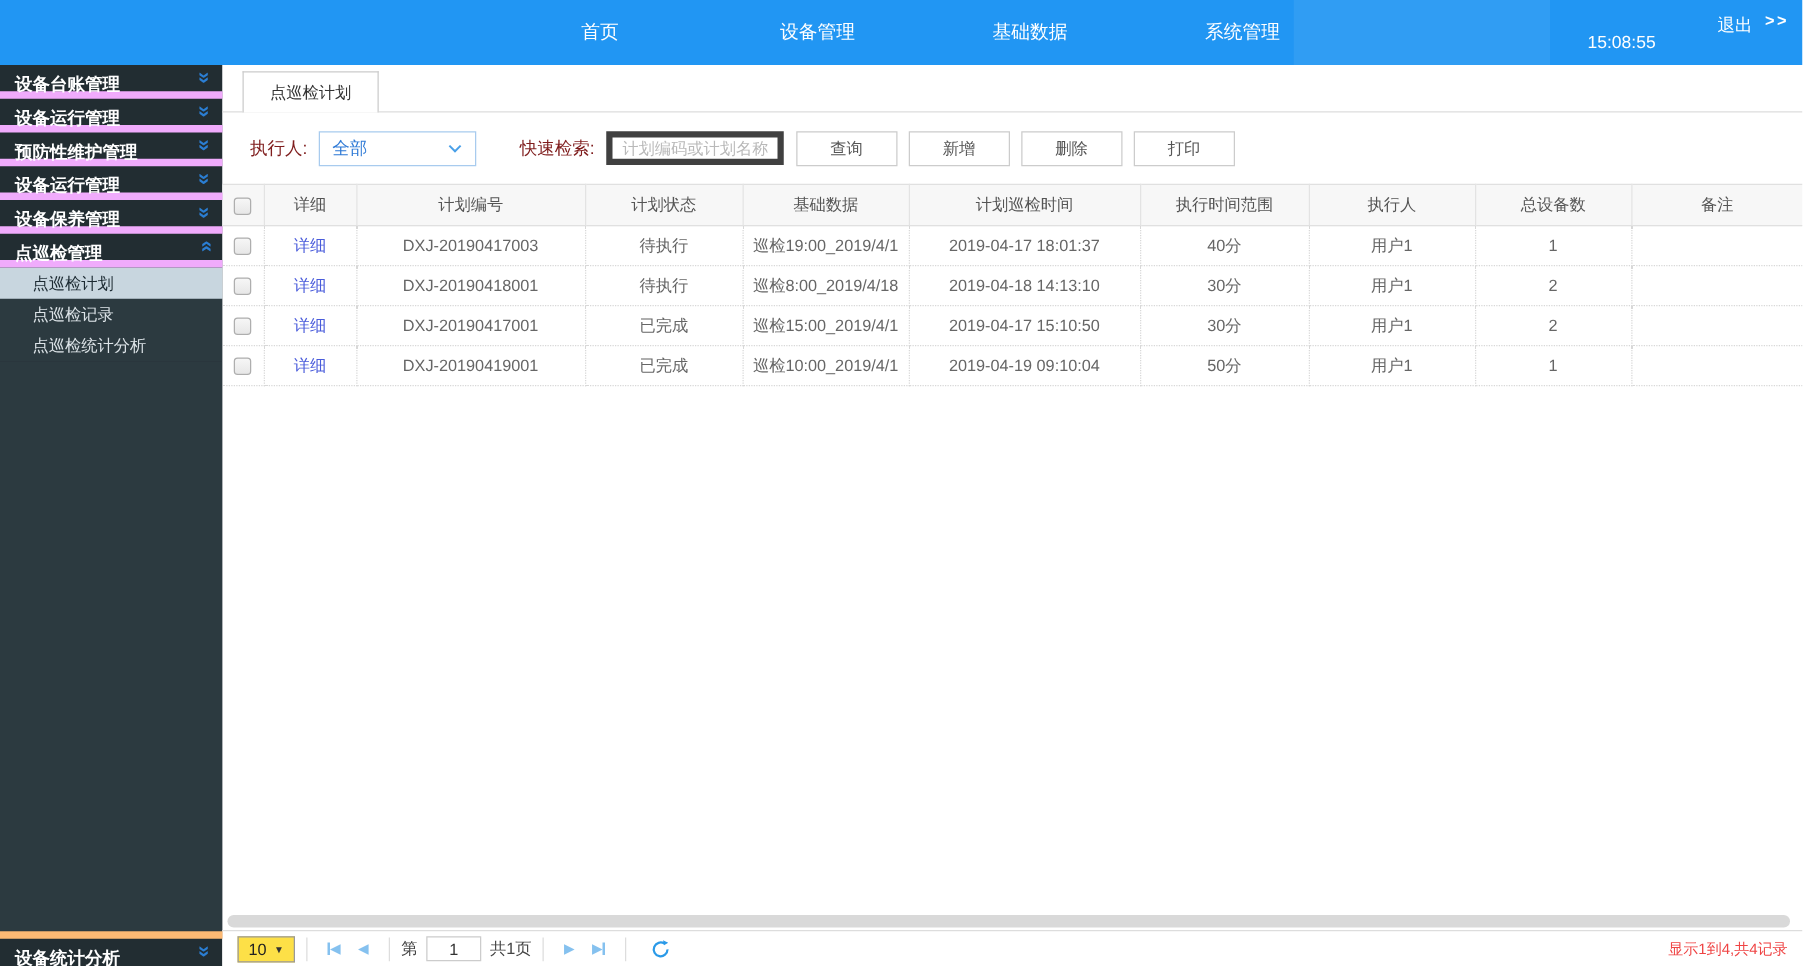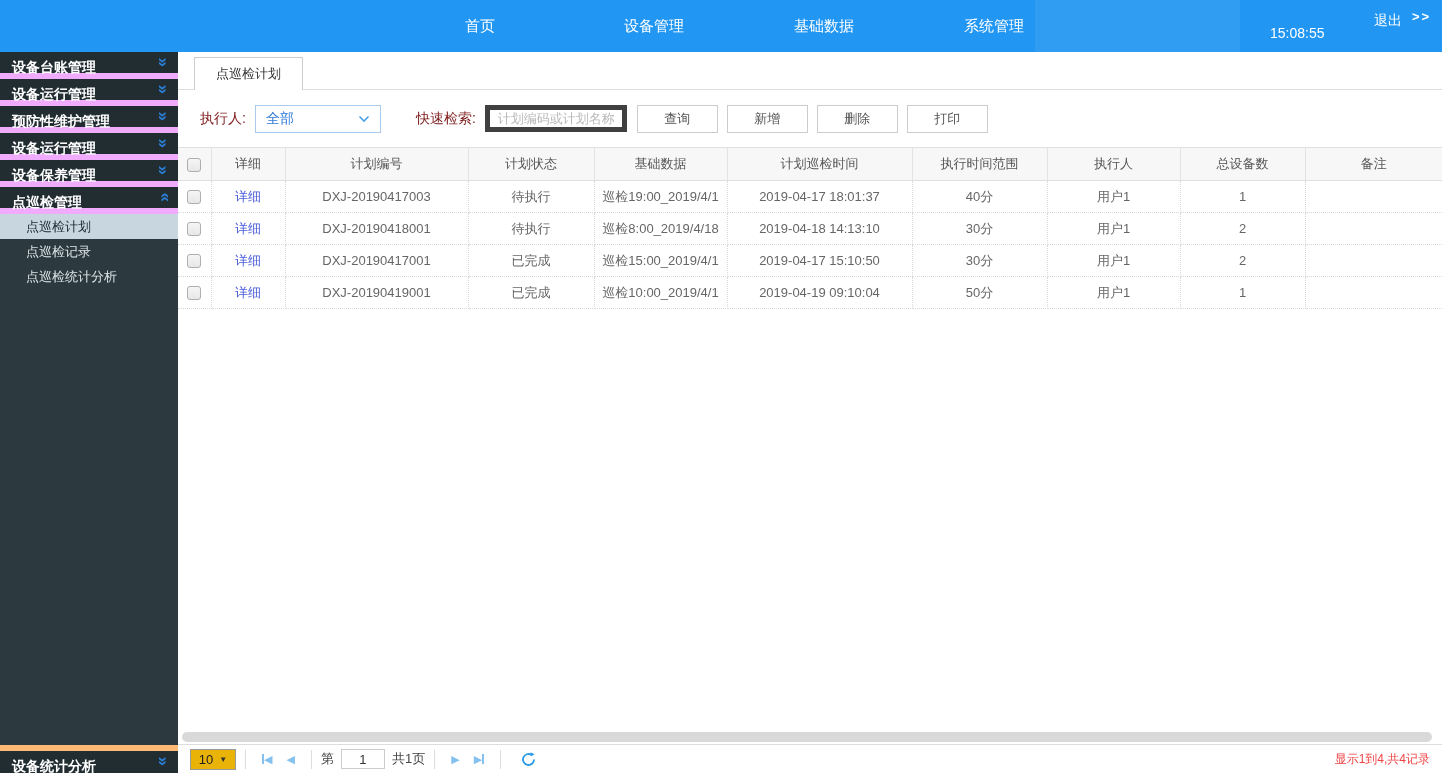"10" .psize { background: #eab308 -> #fde047 }
